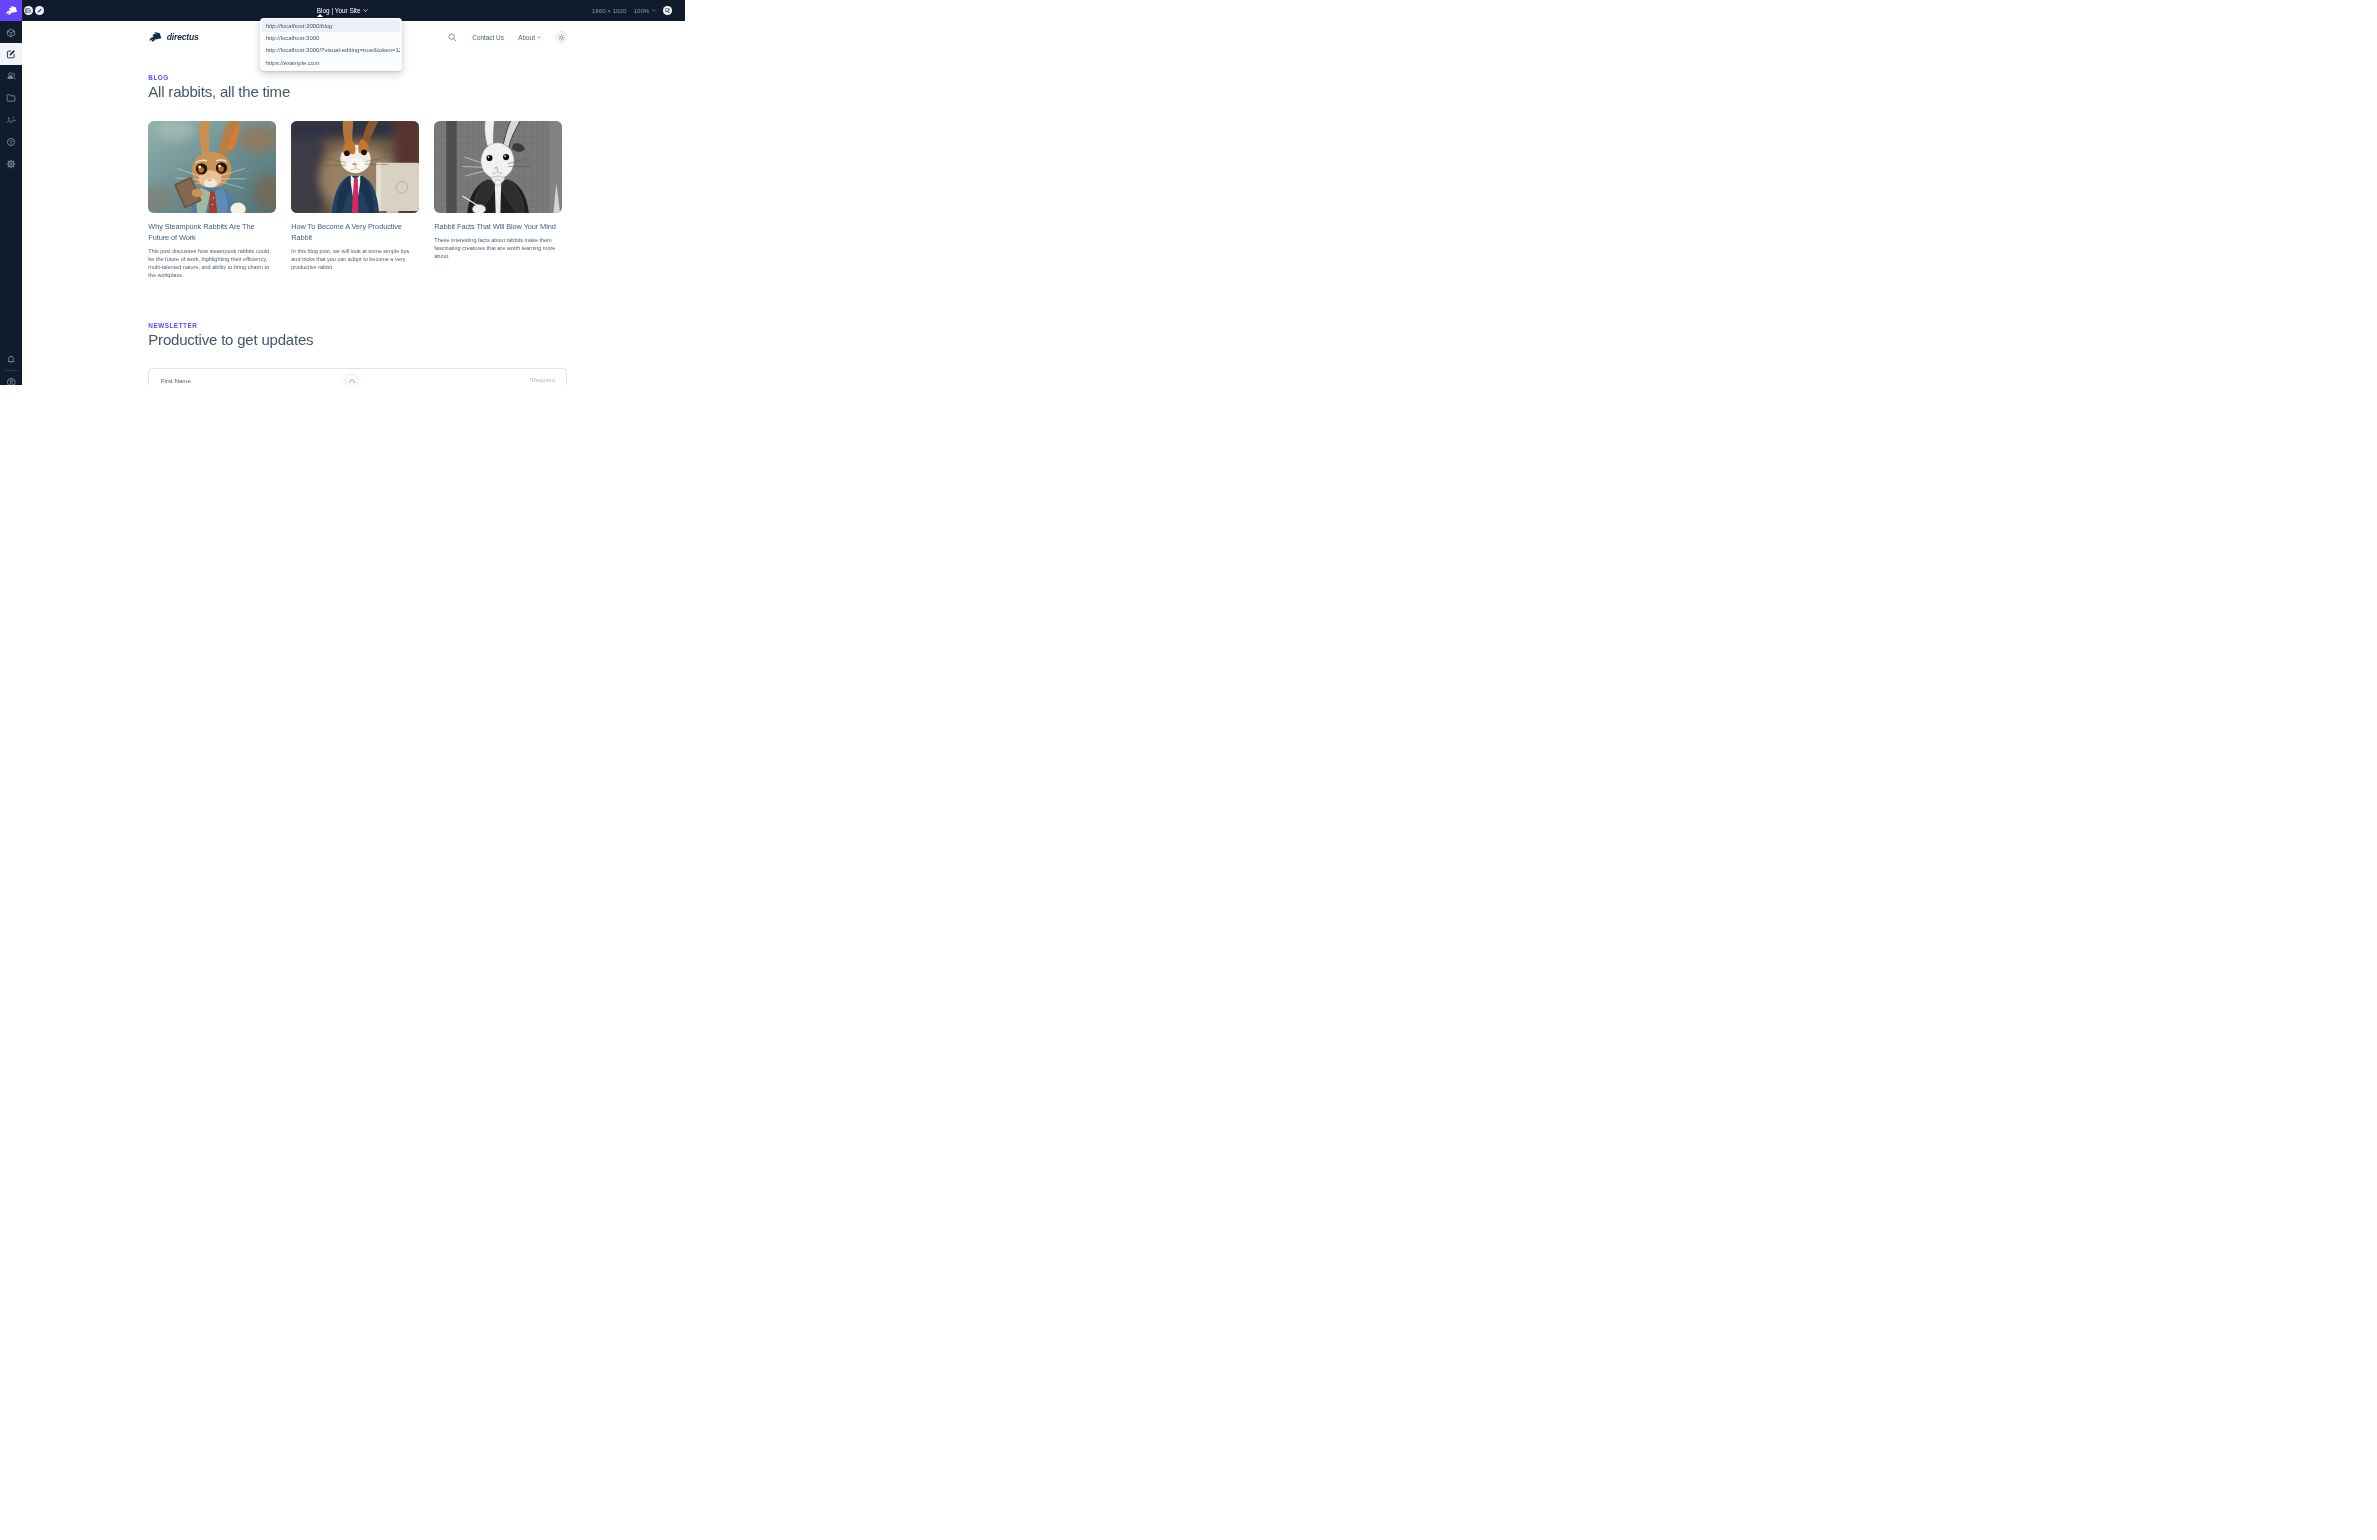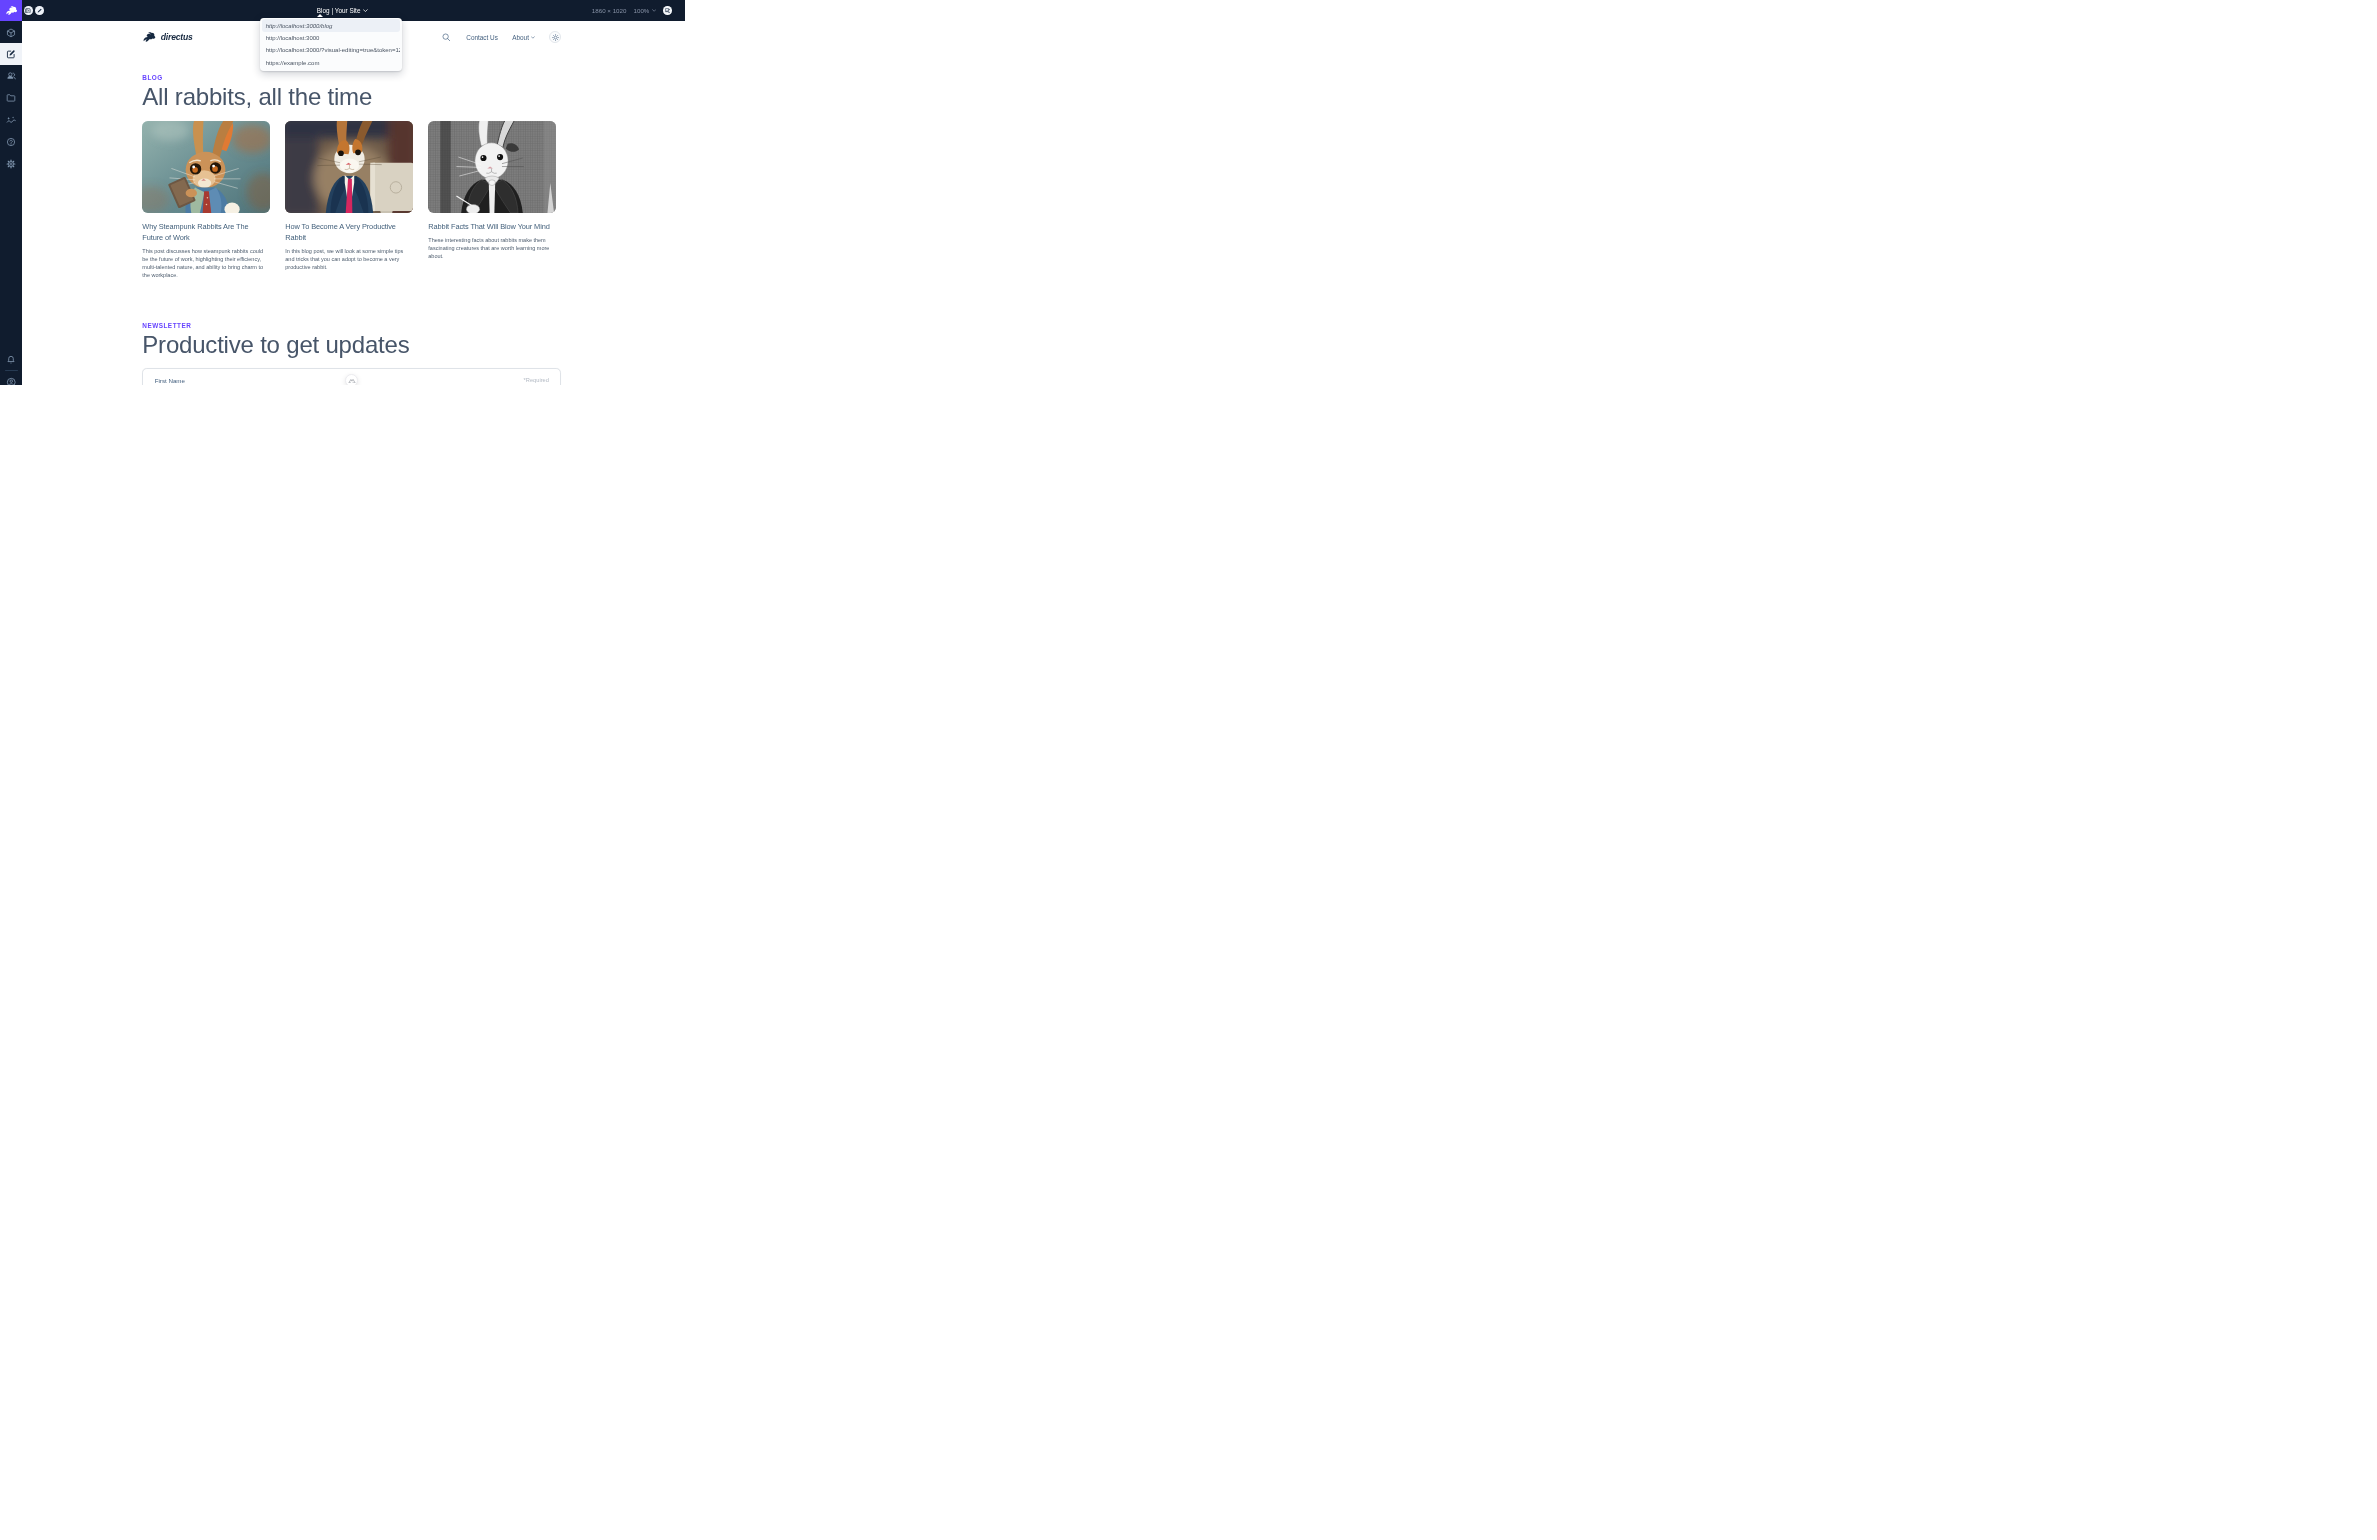"directus" .container { left: 120px -> 126px }
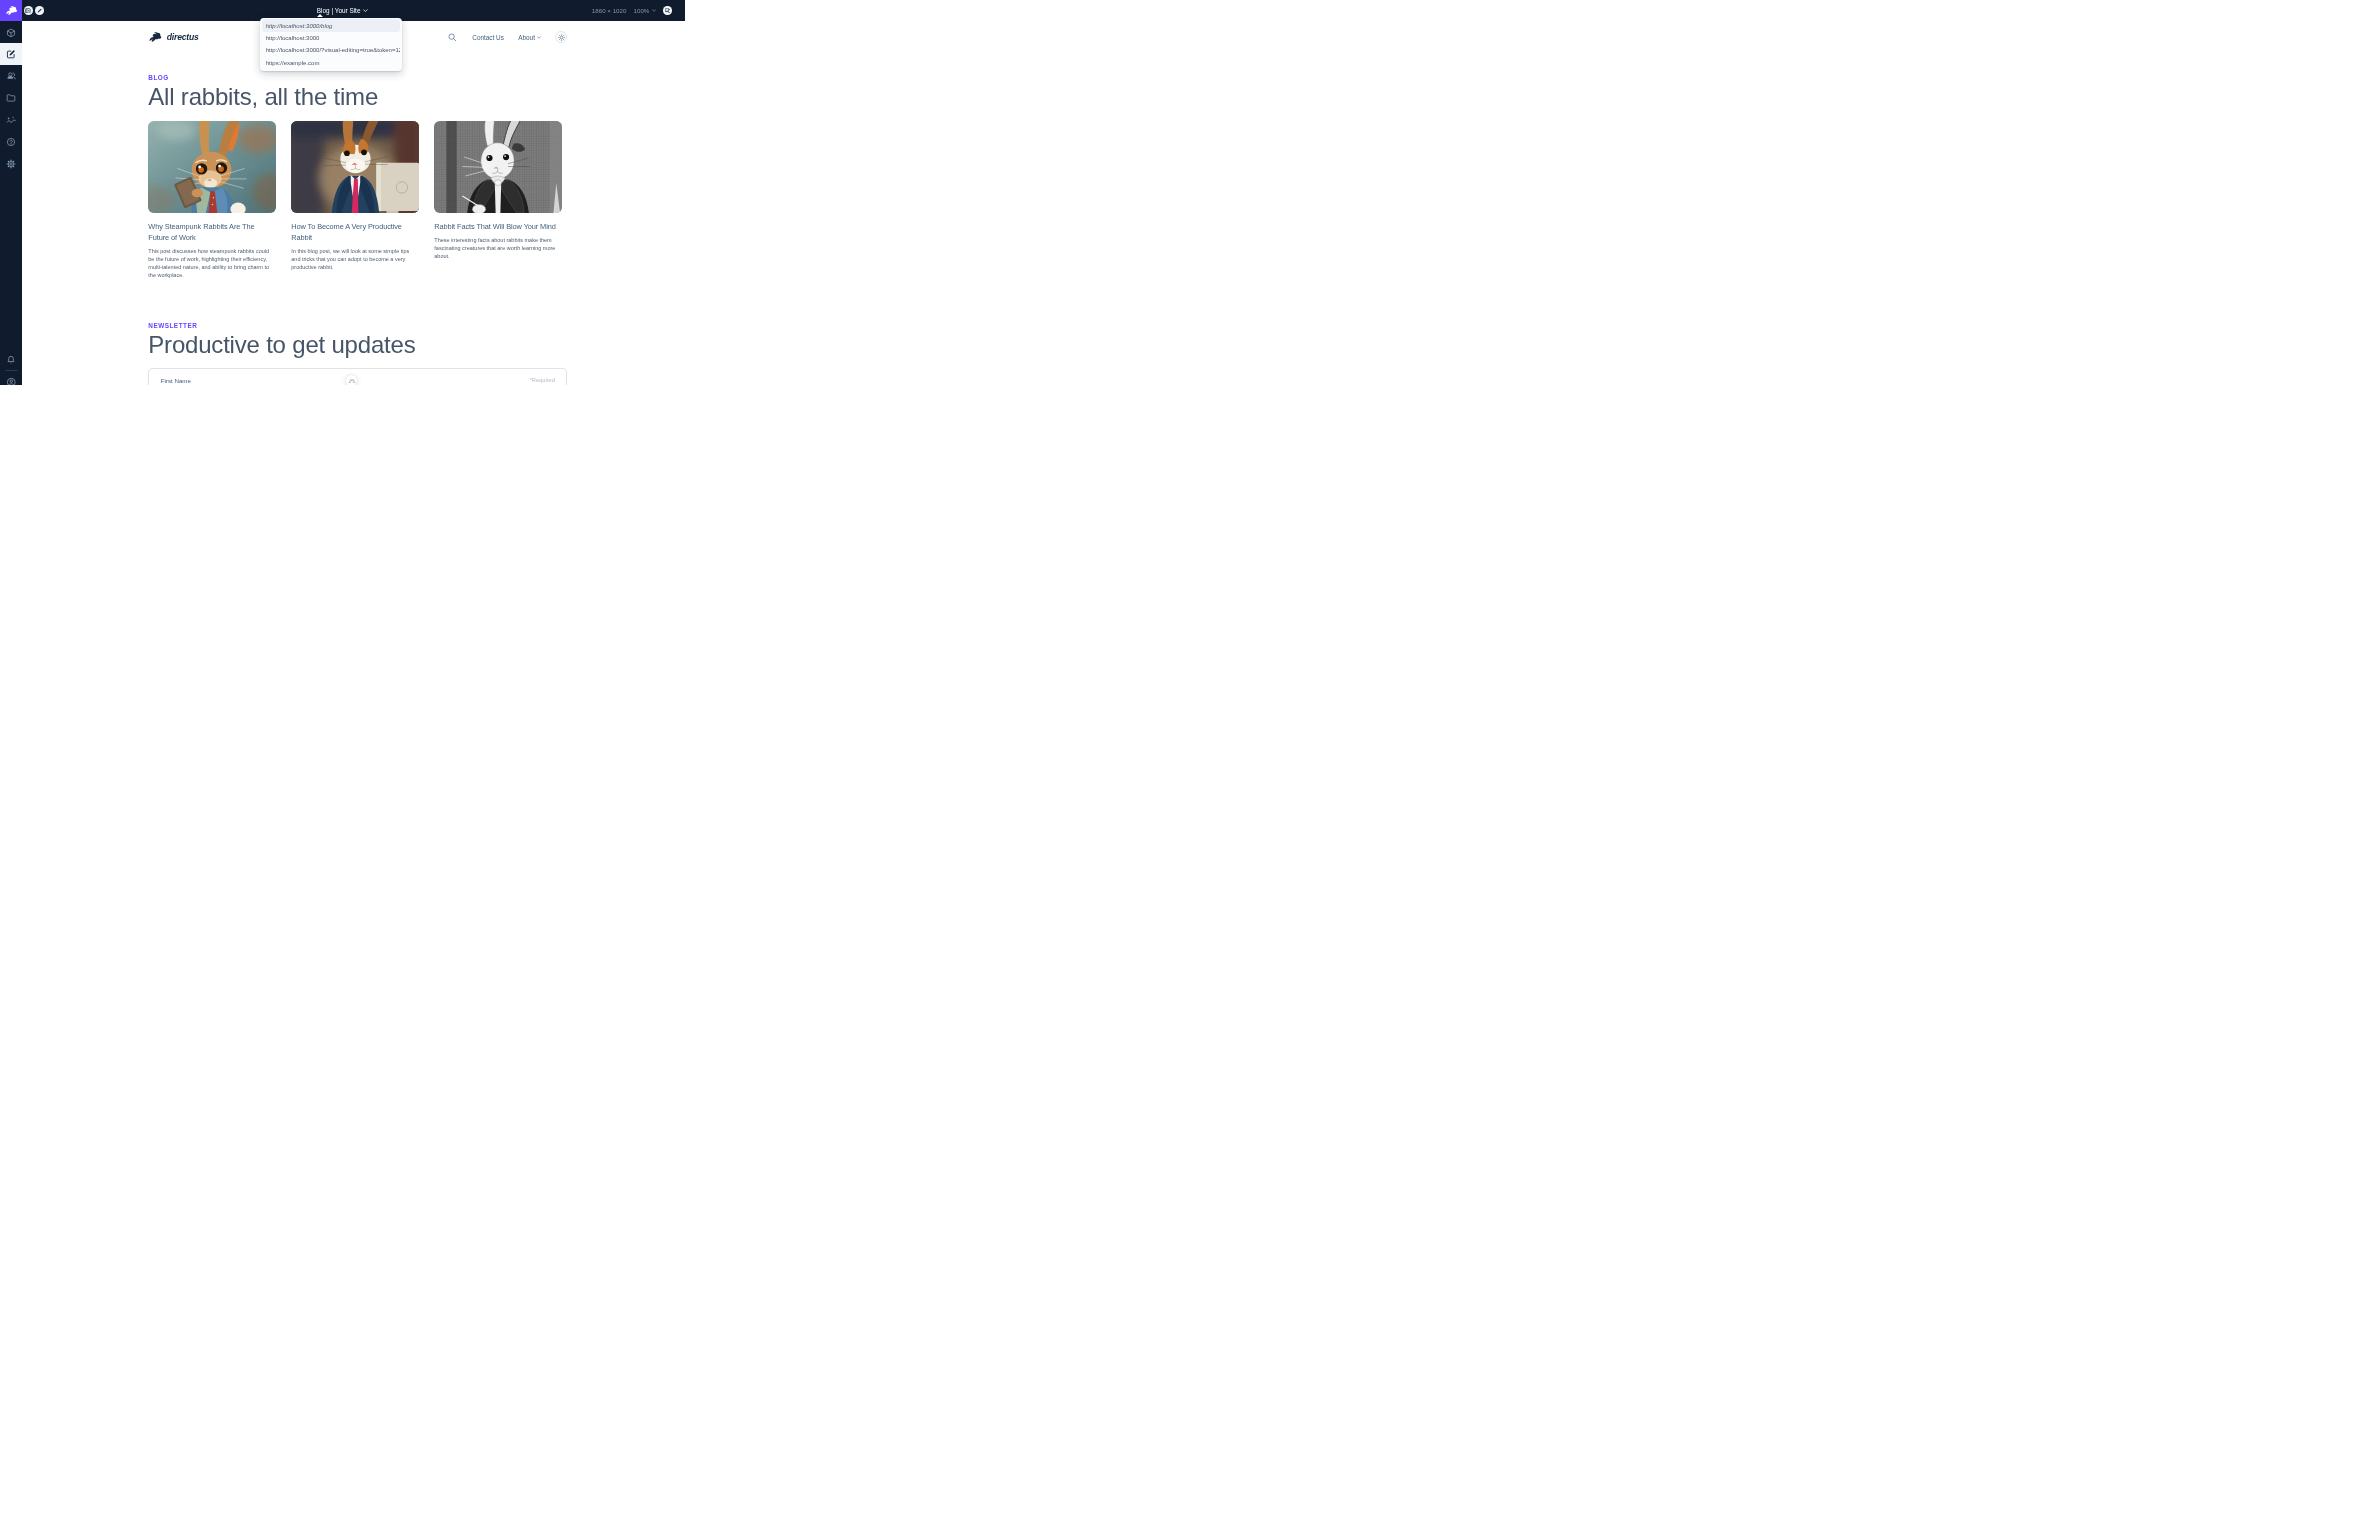"All rabbits, all the time" .big-title { font-size: 24px -> 15px }
